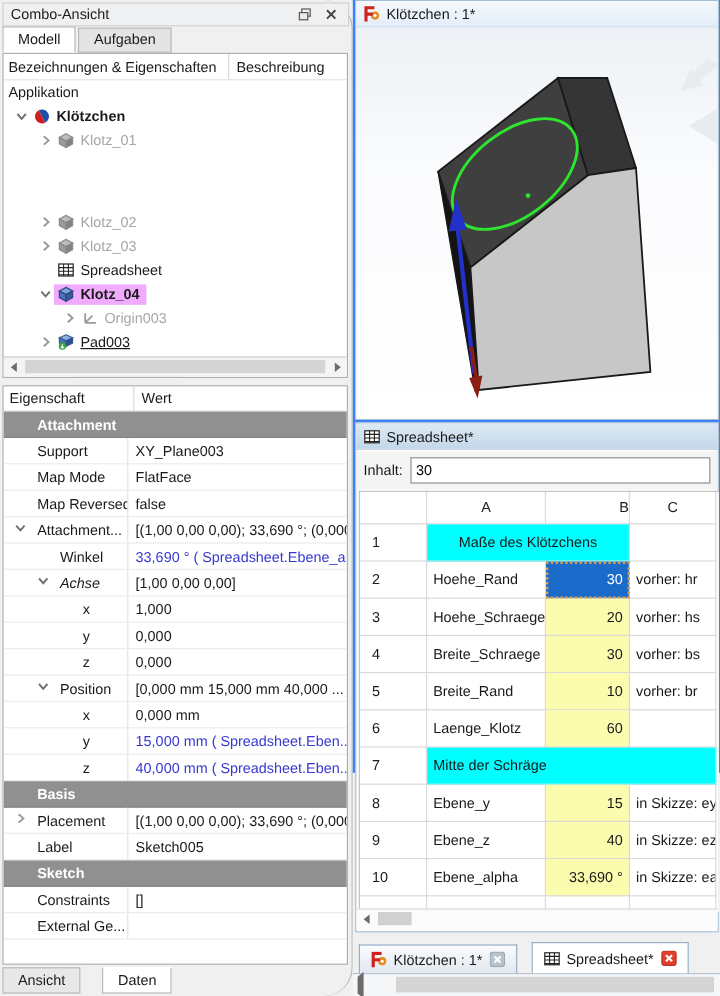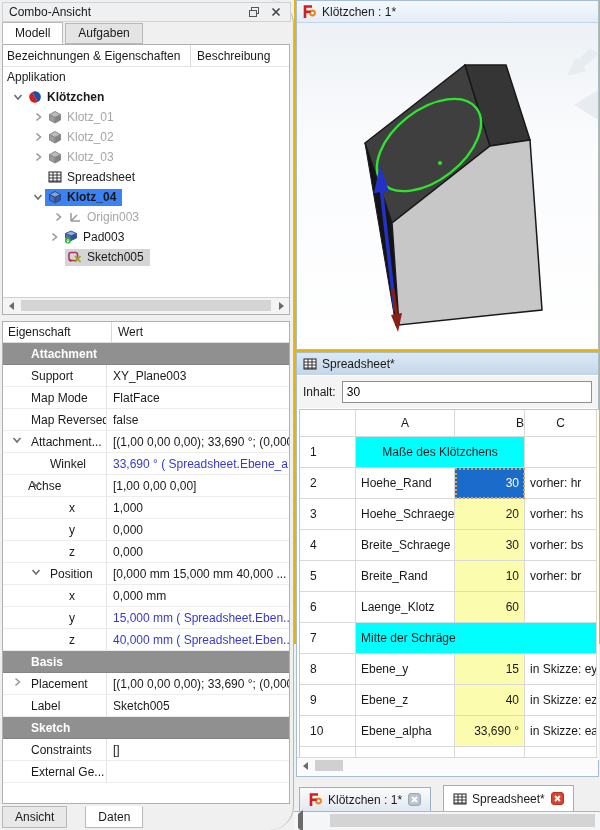"Klötzchen : 1*" .mdi { background: #eab308 -> #3b82f6 }
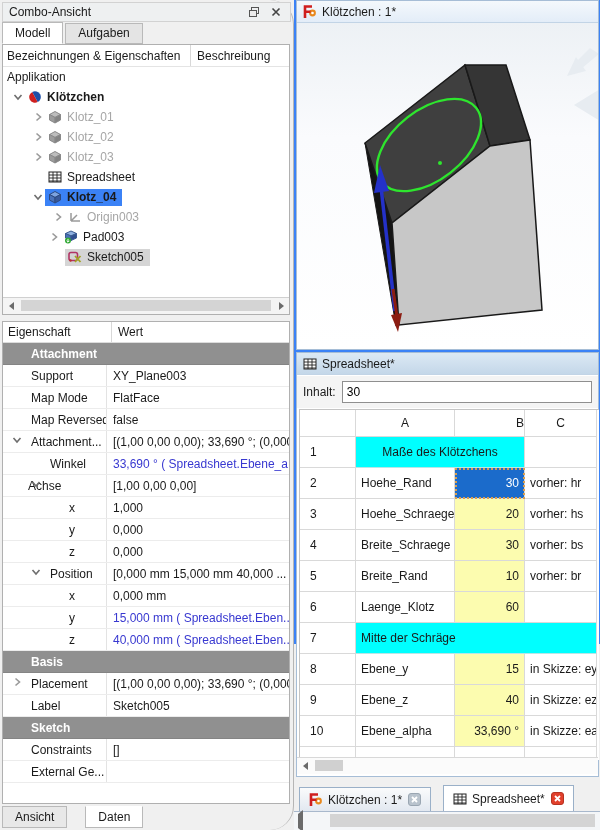"Klotz_02" div.tree-row { margin-top: none -> 48px }
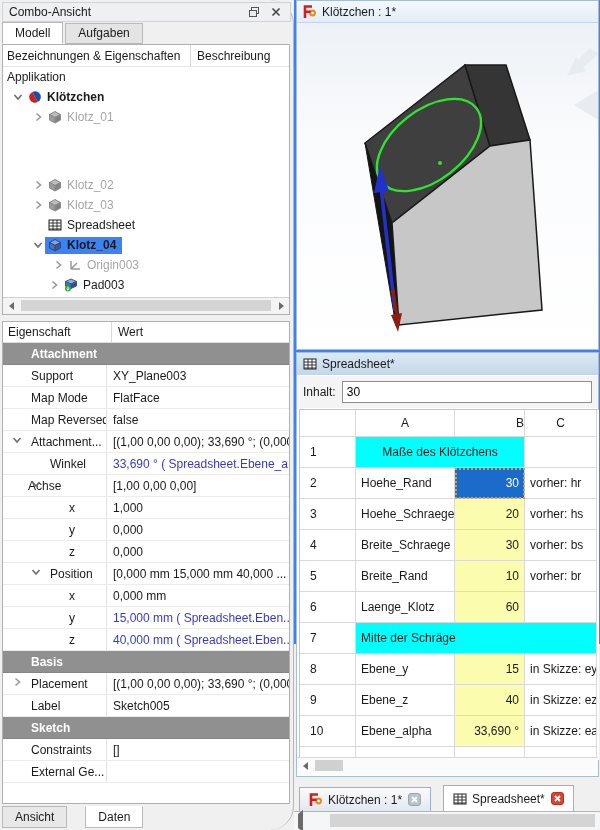"Klotz_04" .tree-wrap.hl-blue { background: #3b82f6 -> #f0abfc }
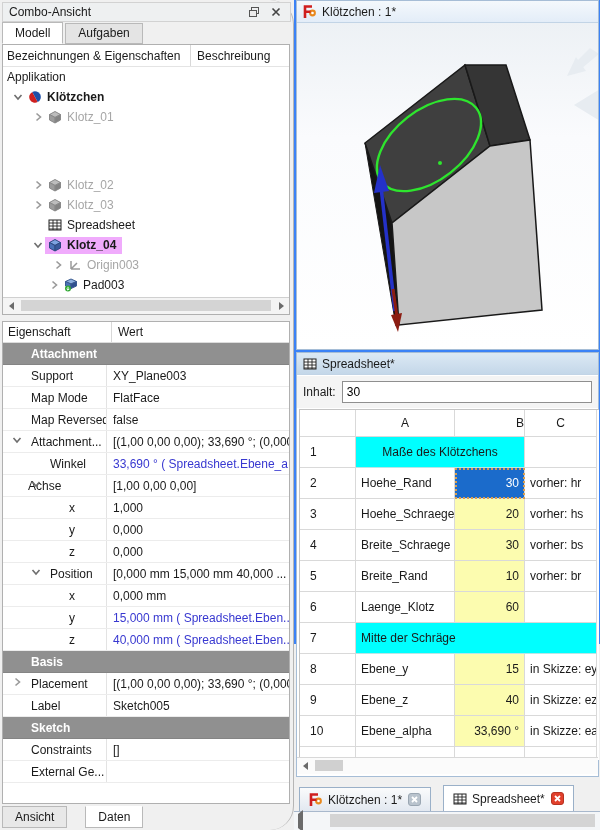"Pad003" div.tree-row { padding-left: 44px -> 28px; text-decoration: none -> underline }
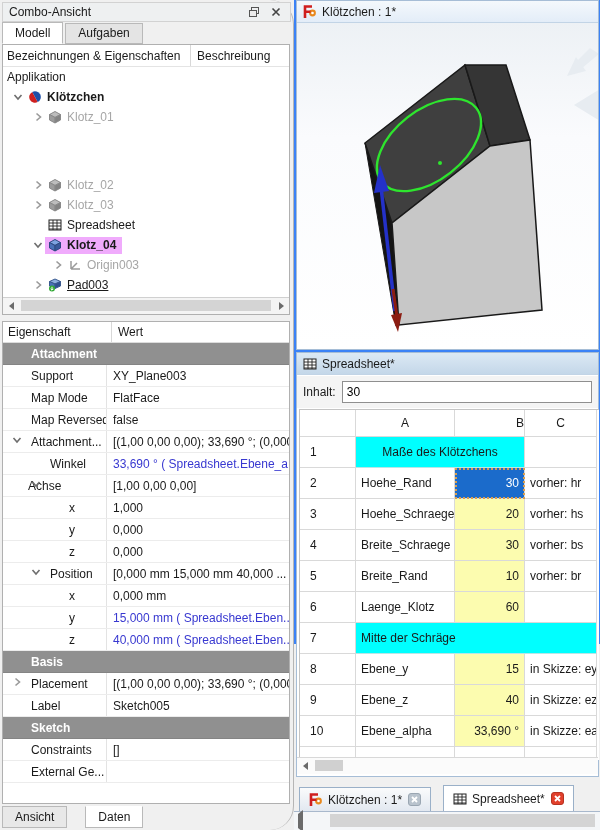"Achse" span { font-style: none -> italic; padding-left: 25px -> 47px }
